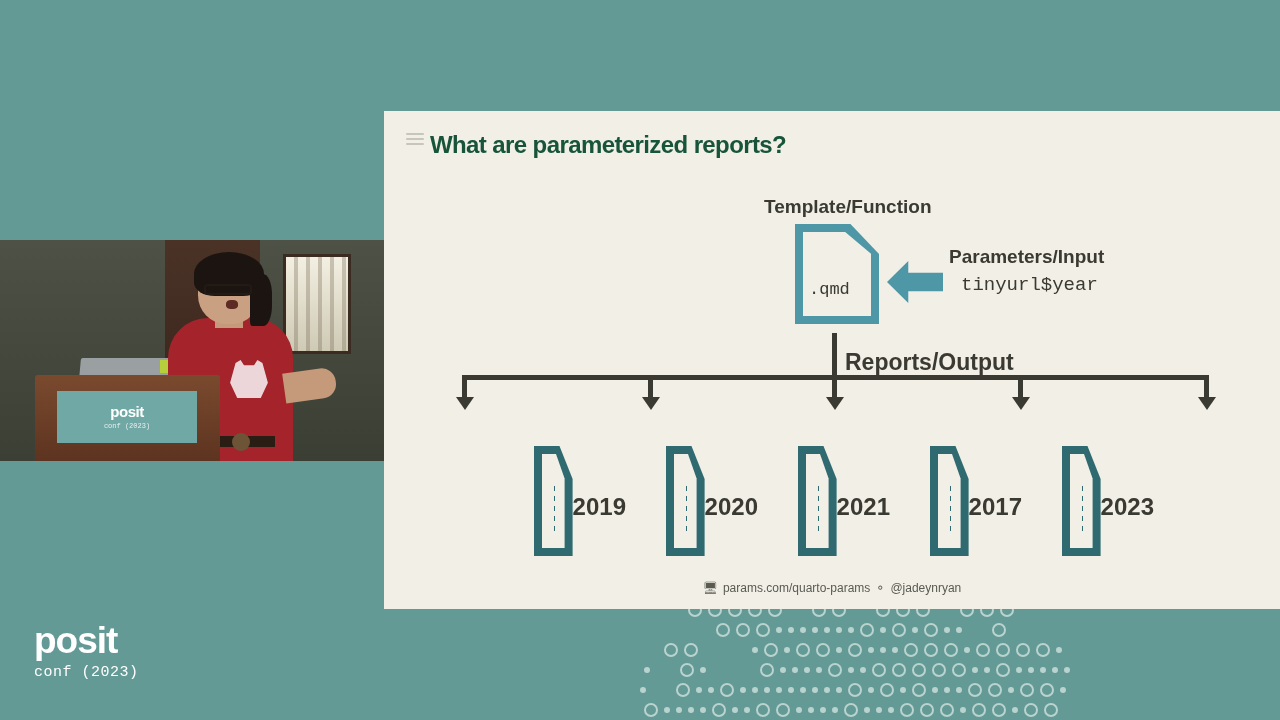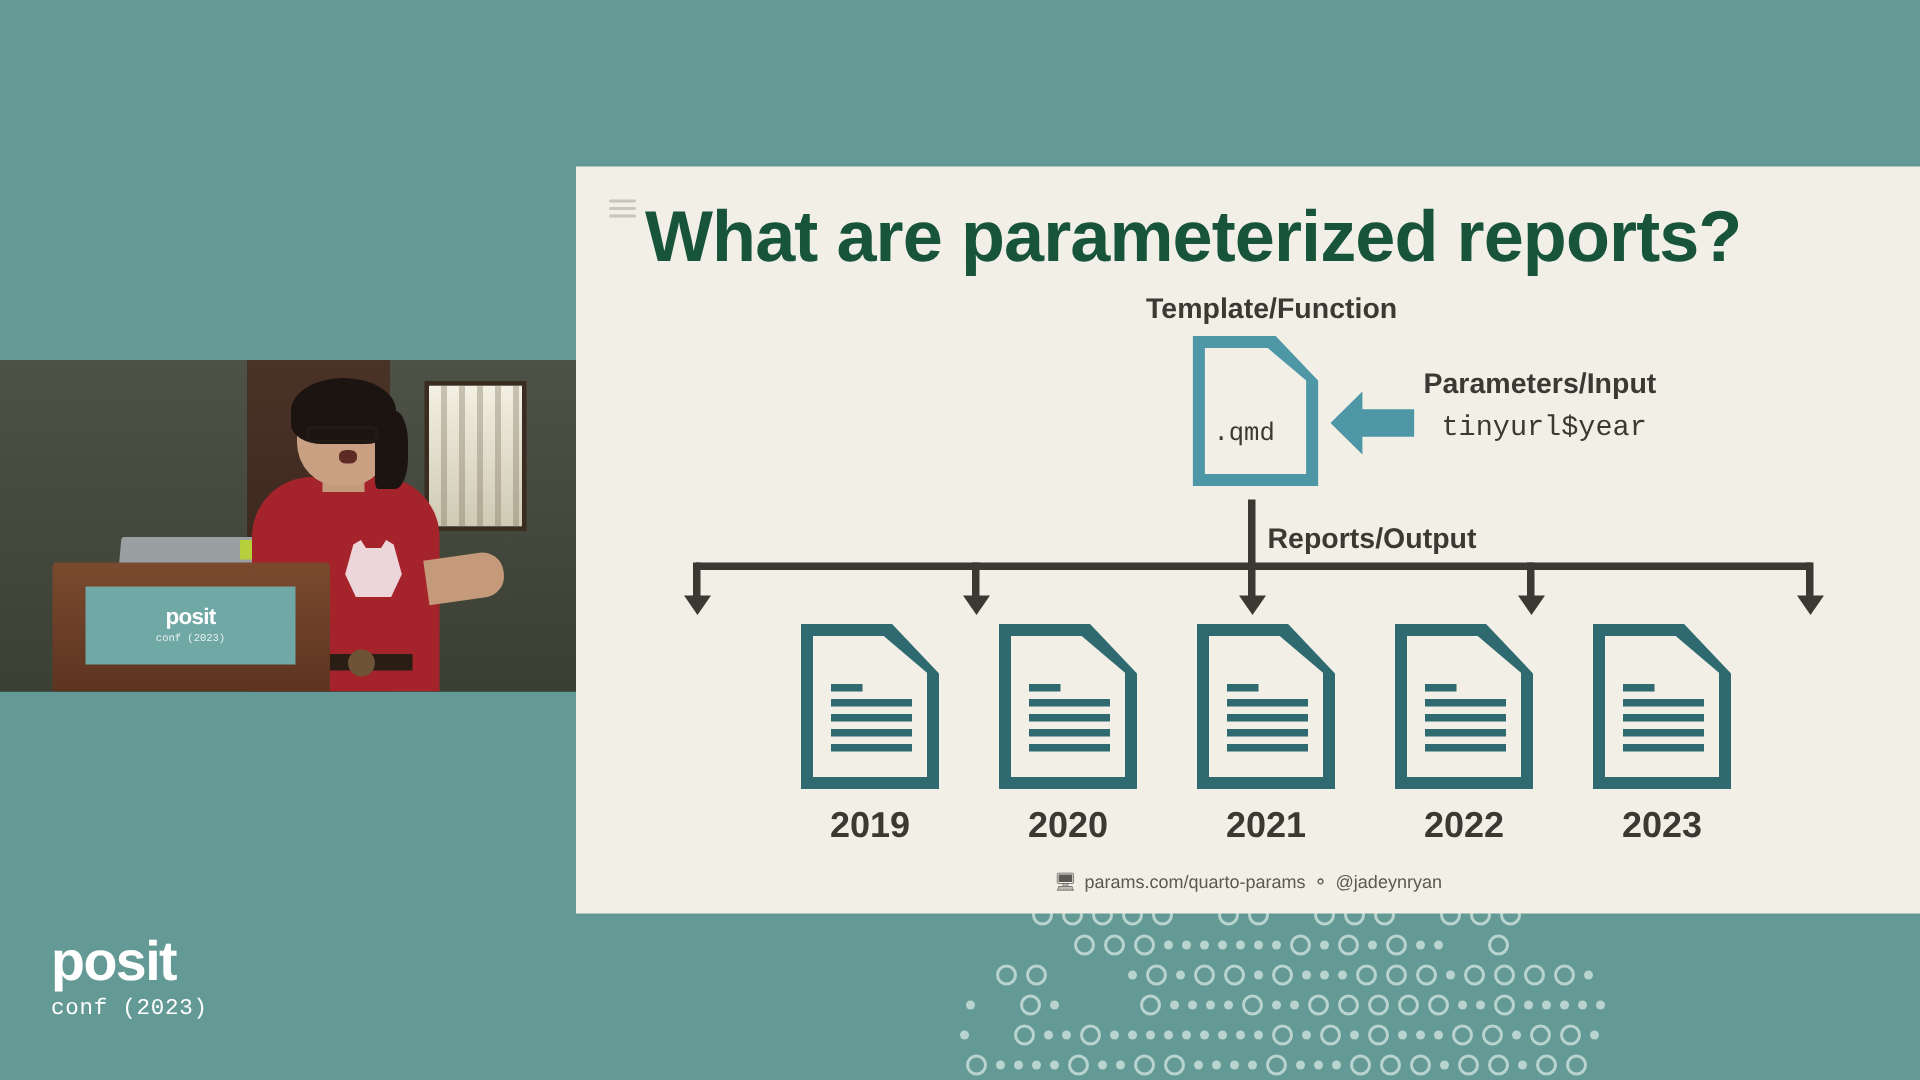"What are parameterized reports?" #slide-title { font-size: 48px -> 24px }
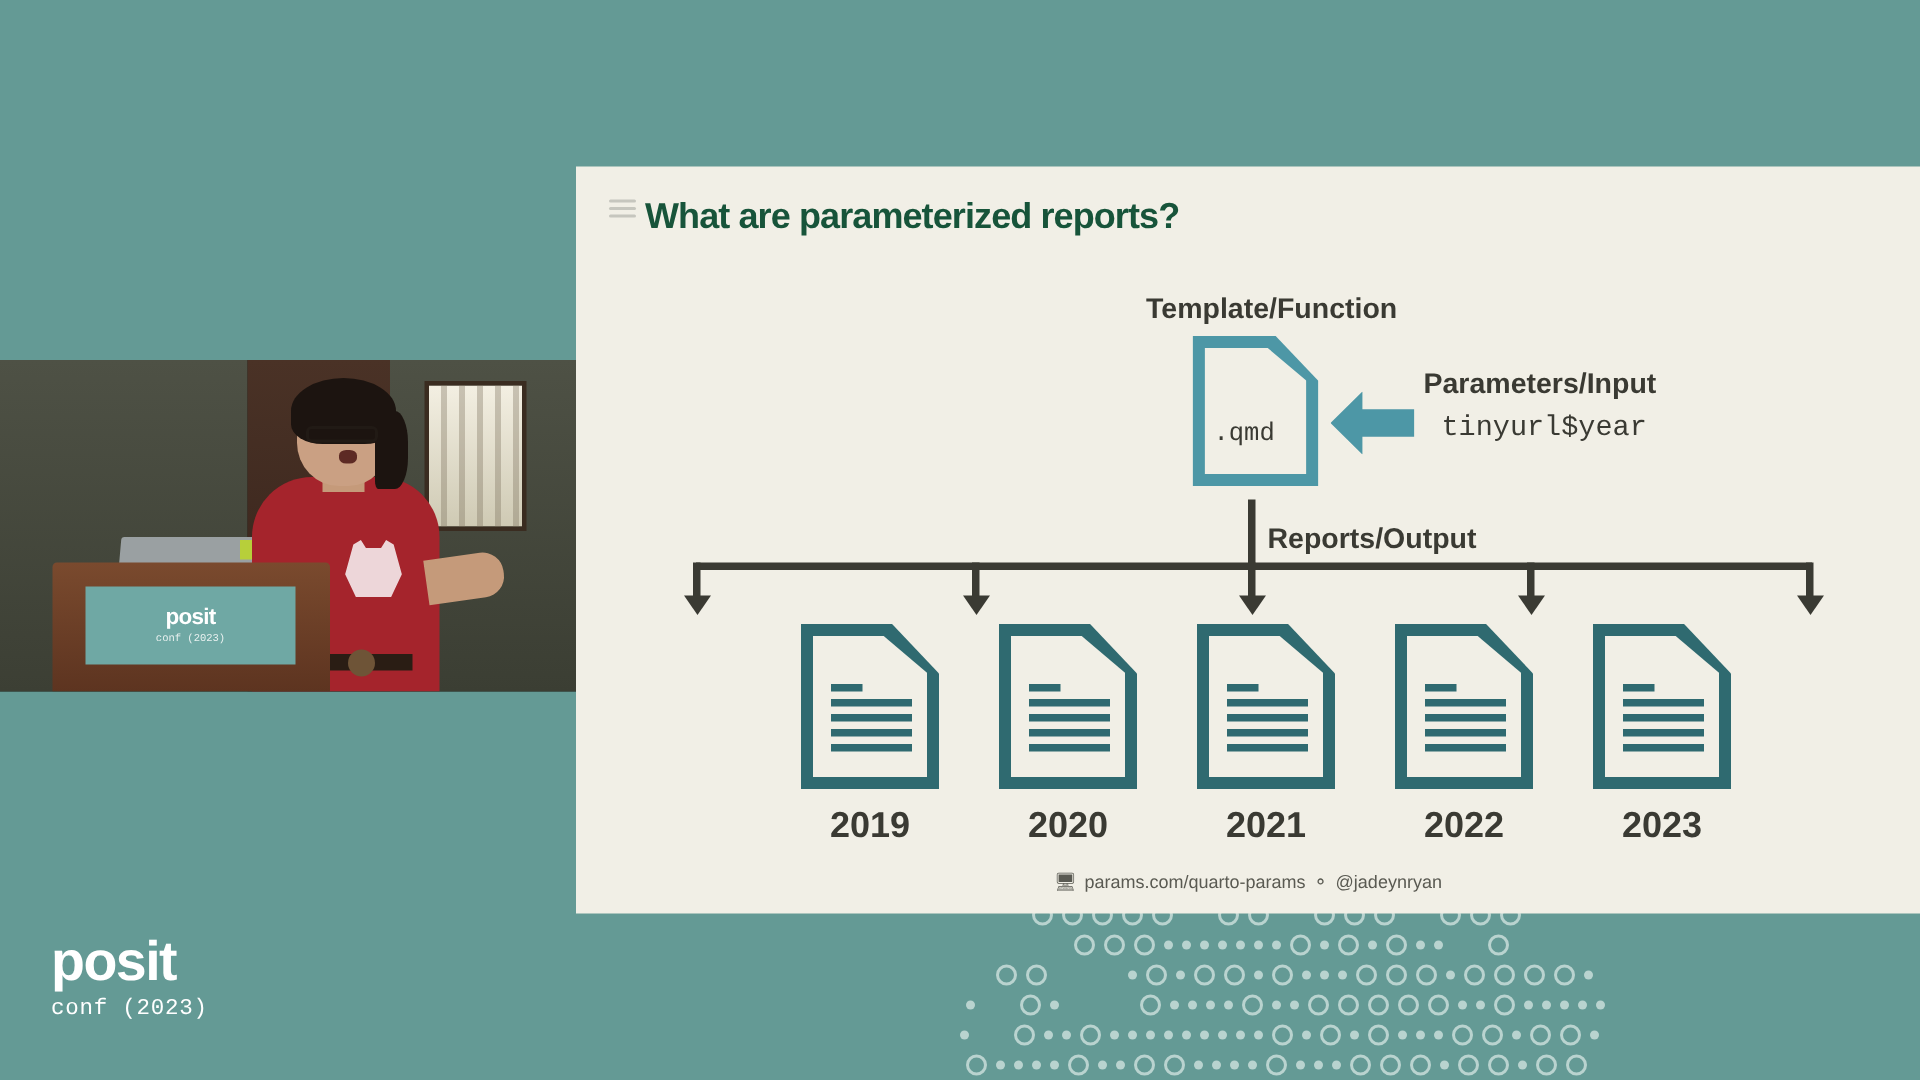"Reports/Output" #reports-label { font-size: 19px -> 23px }
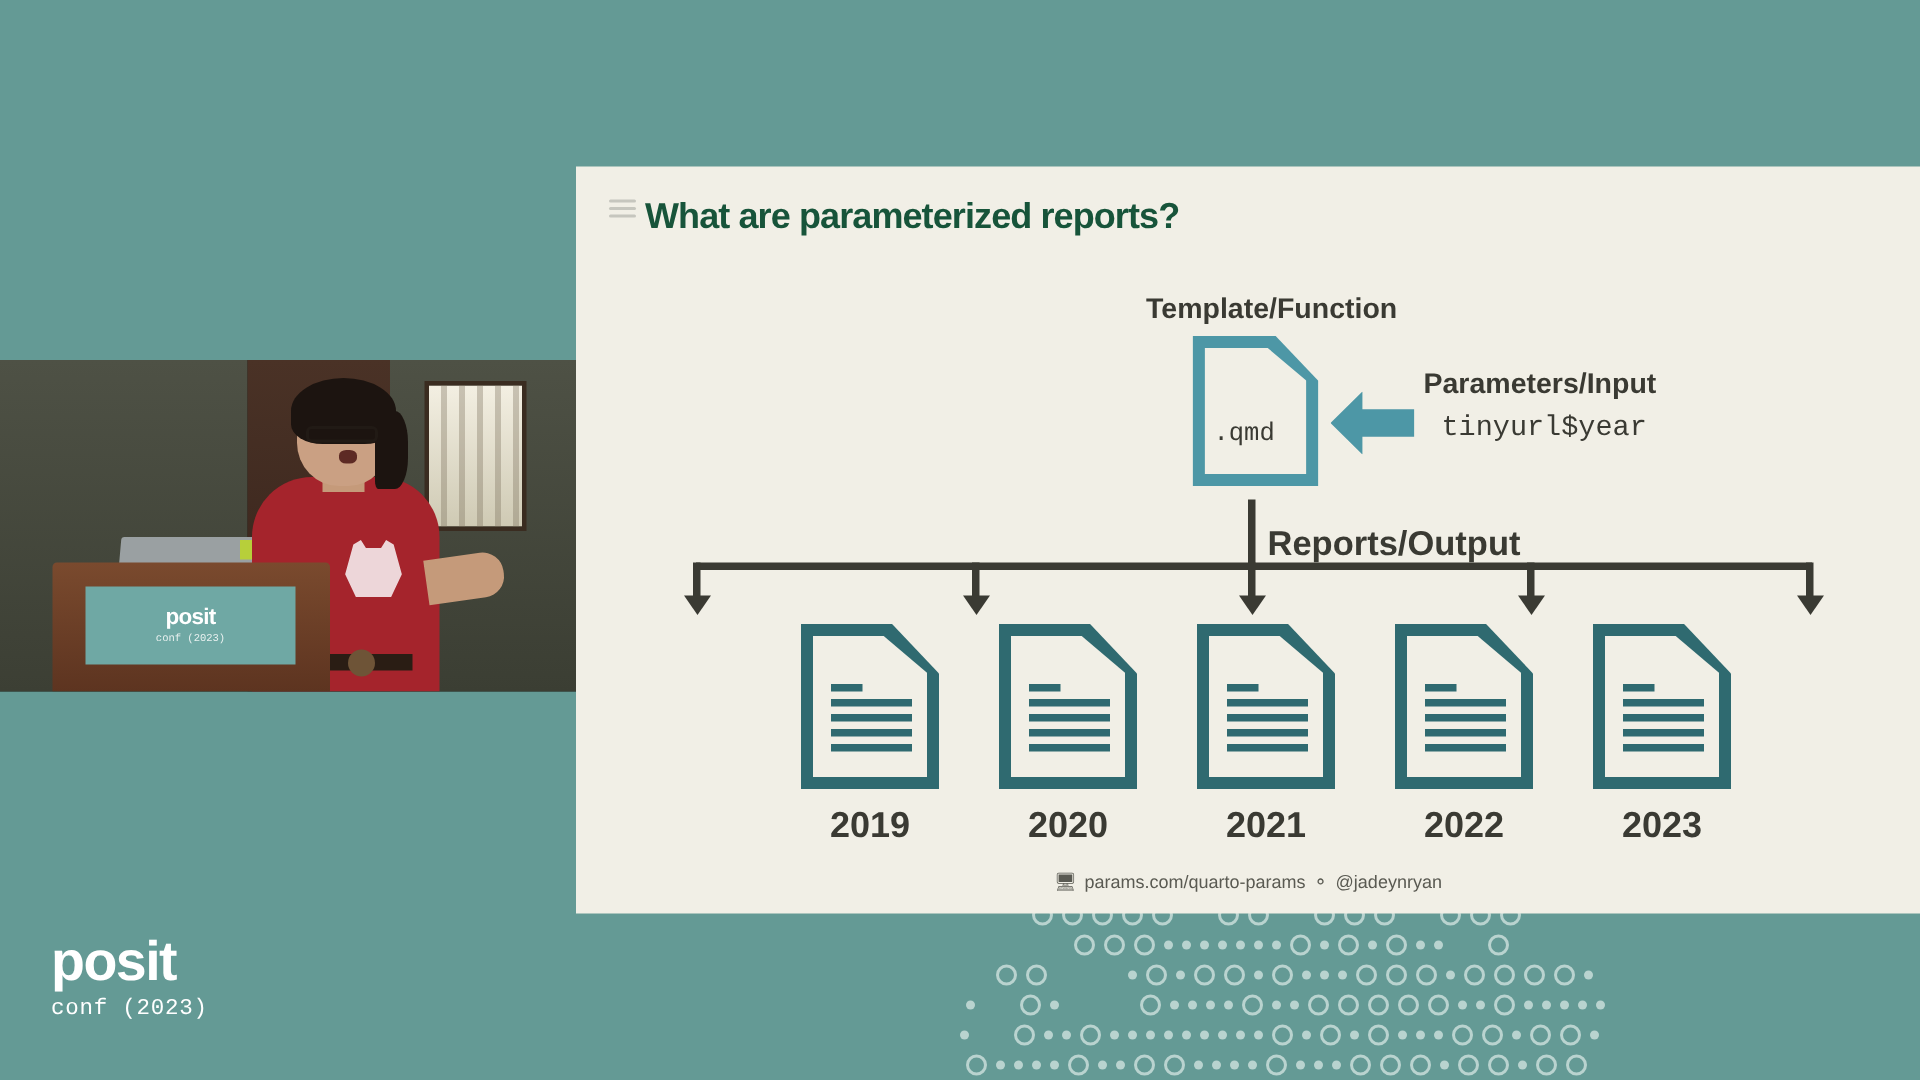"2019" .out-col { flex-direction: column -> row }
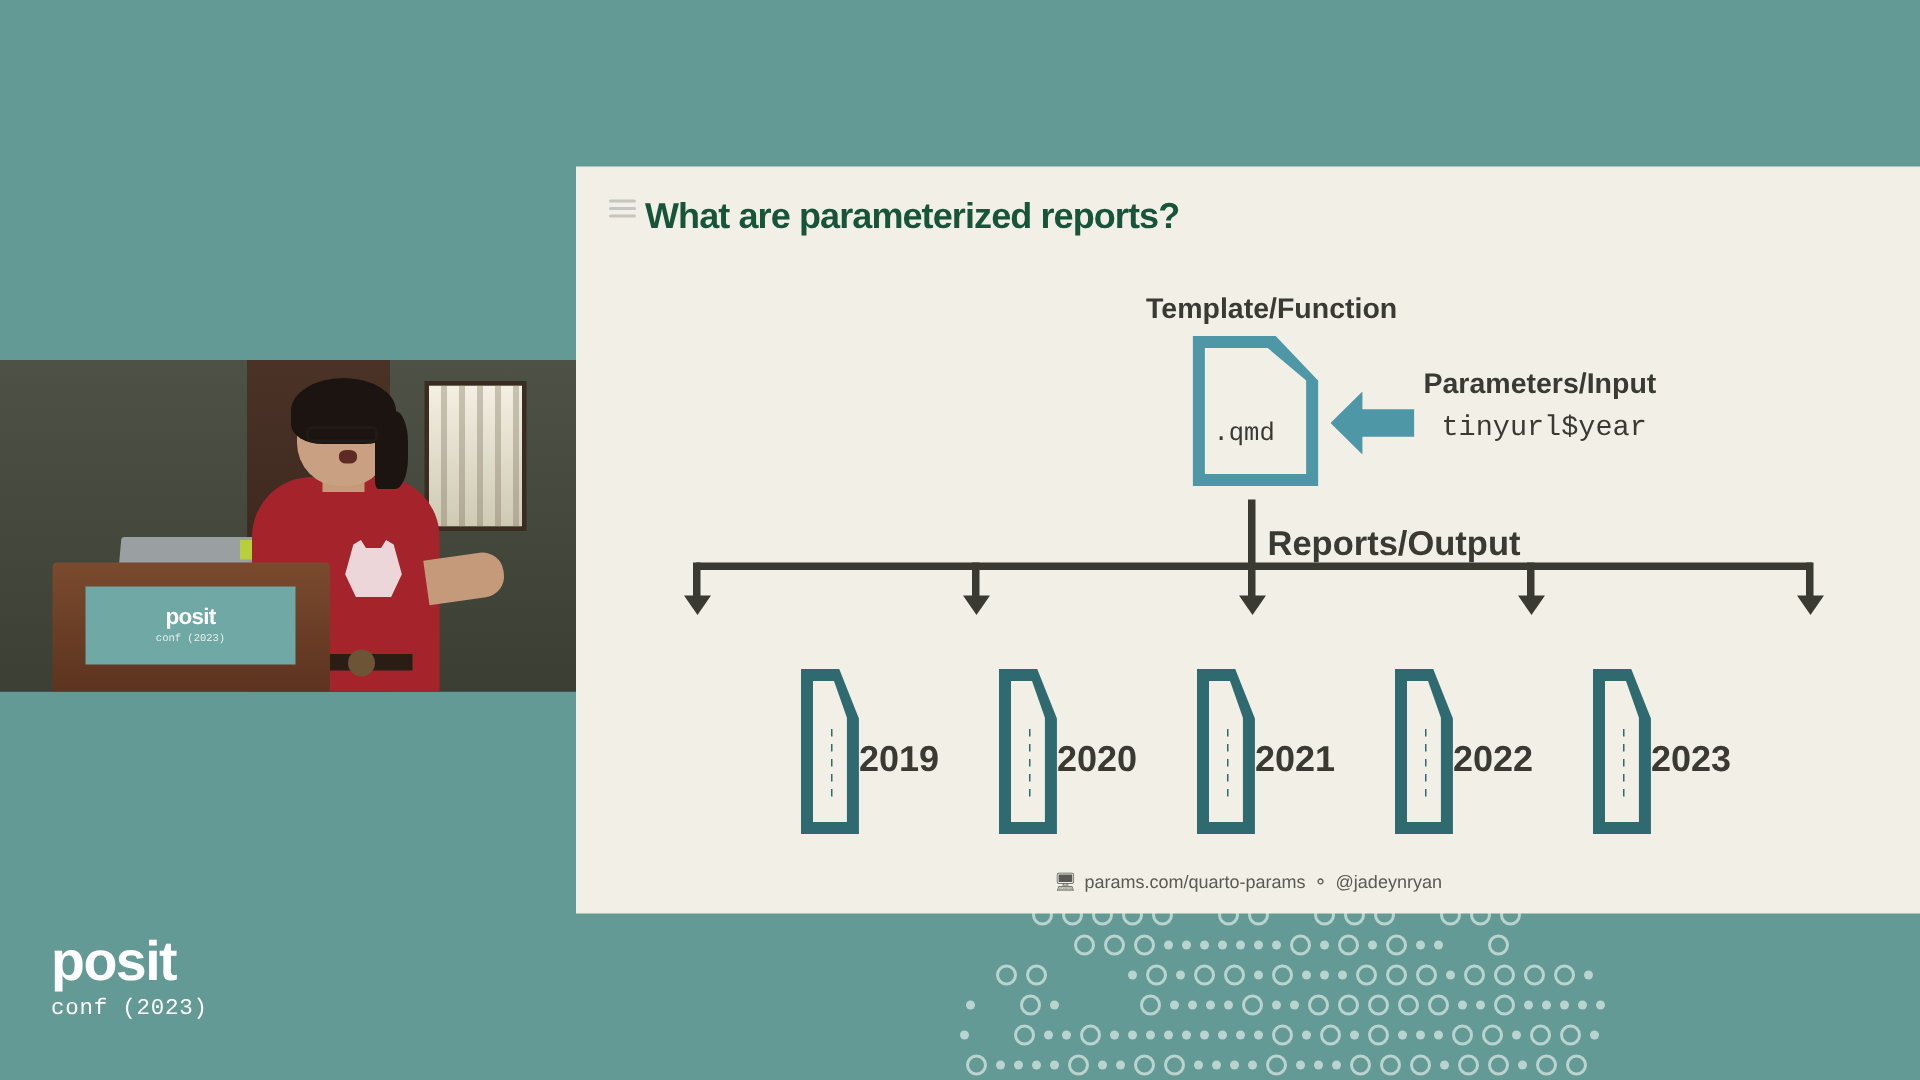"2022" div.out-year { text: 2022 -> 2017 }
